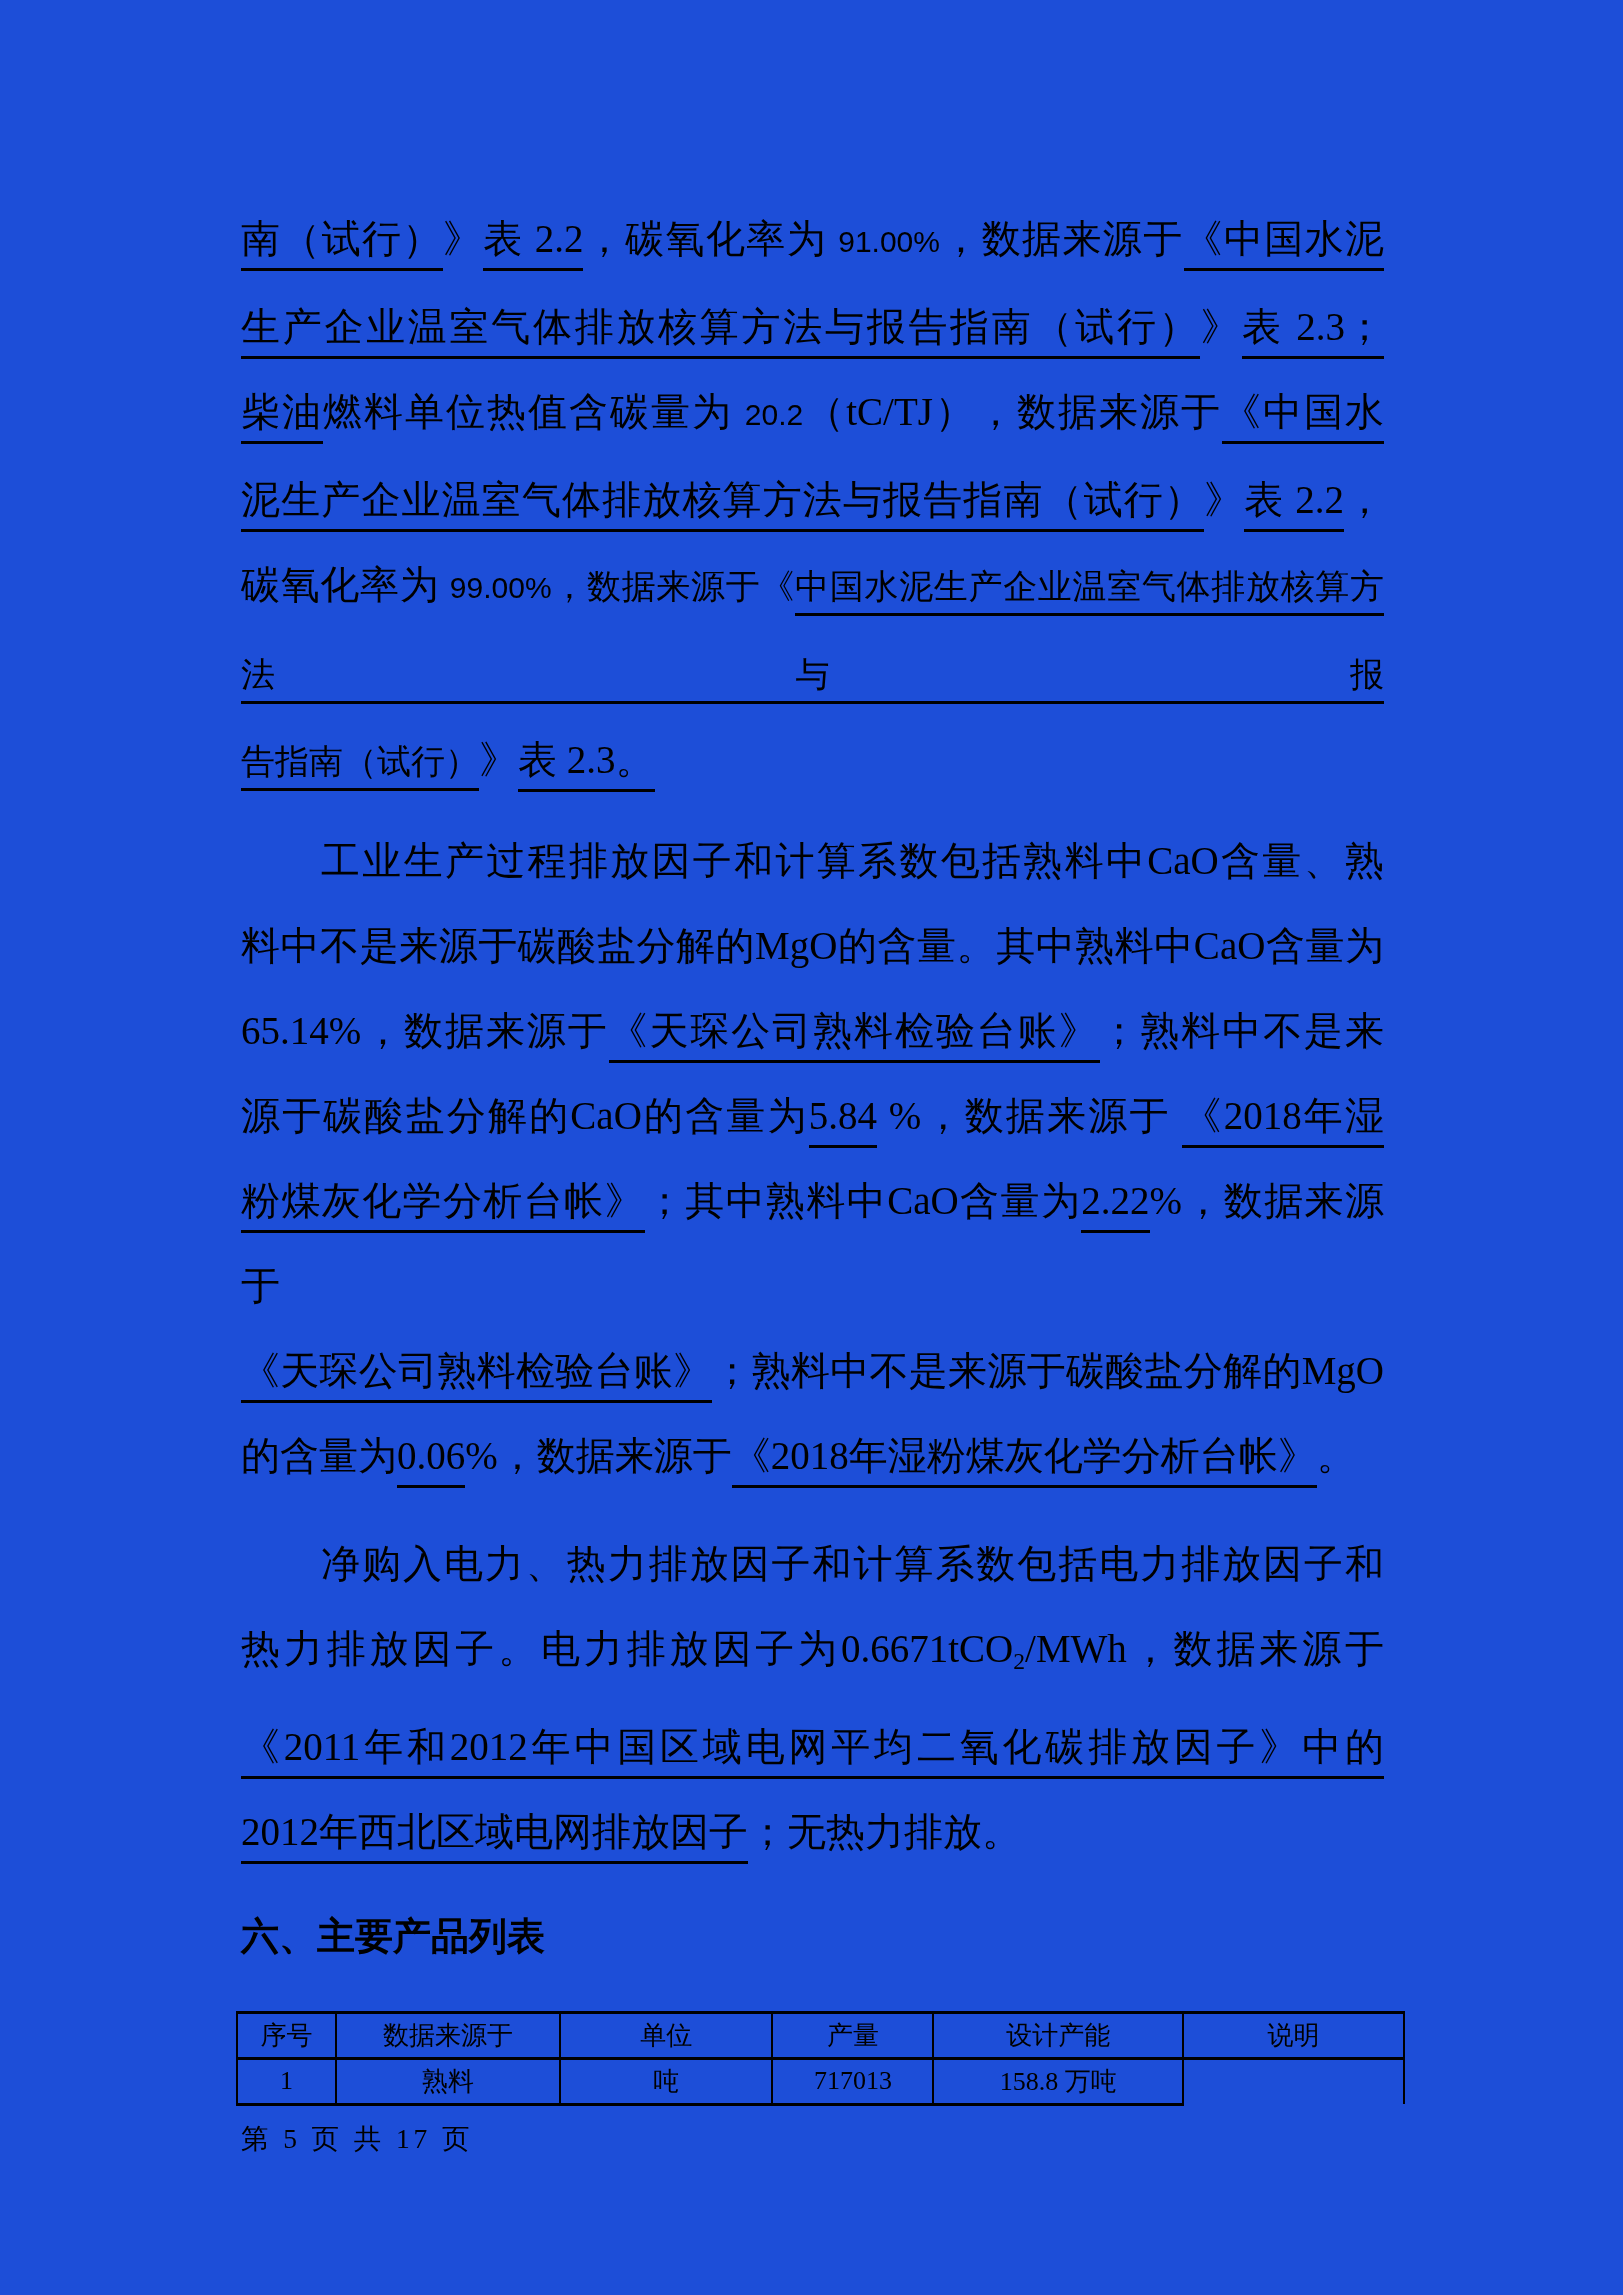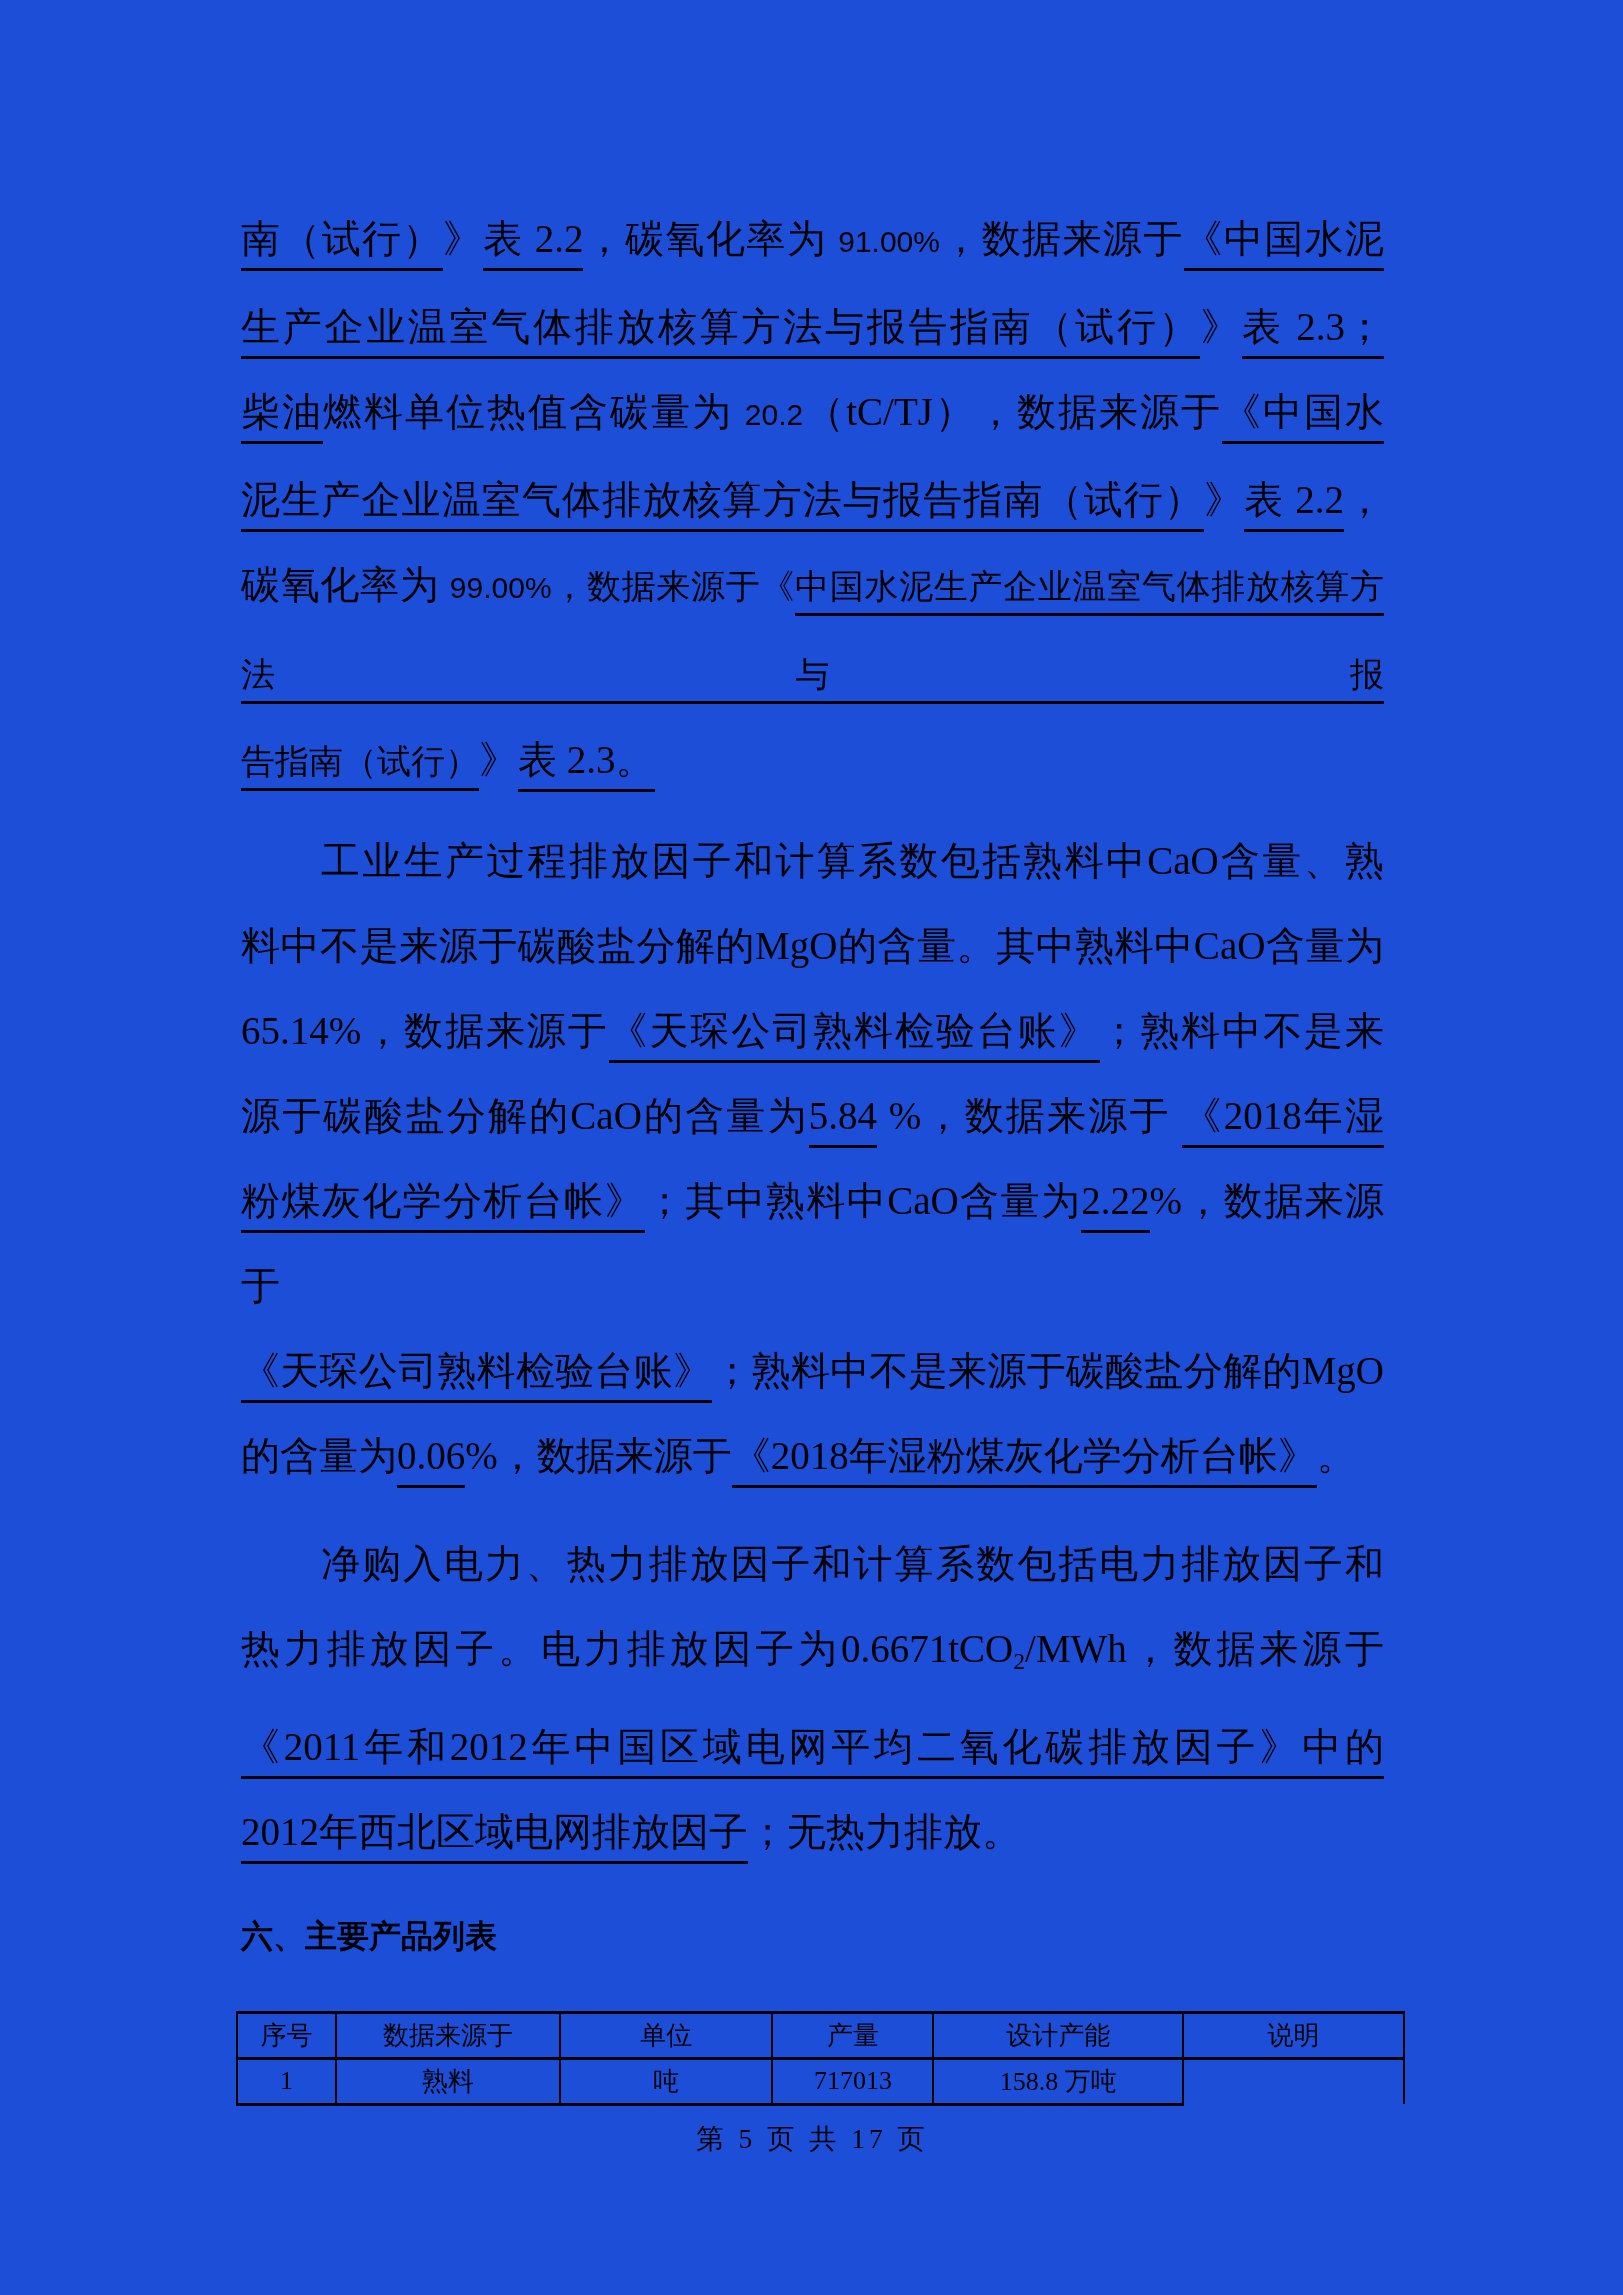"六、主要产品列表" .heading { font-size: 32px -> 38px }
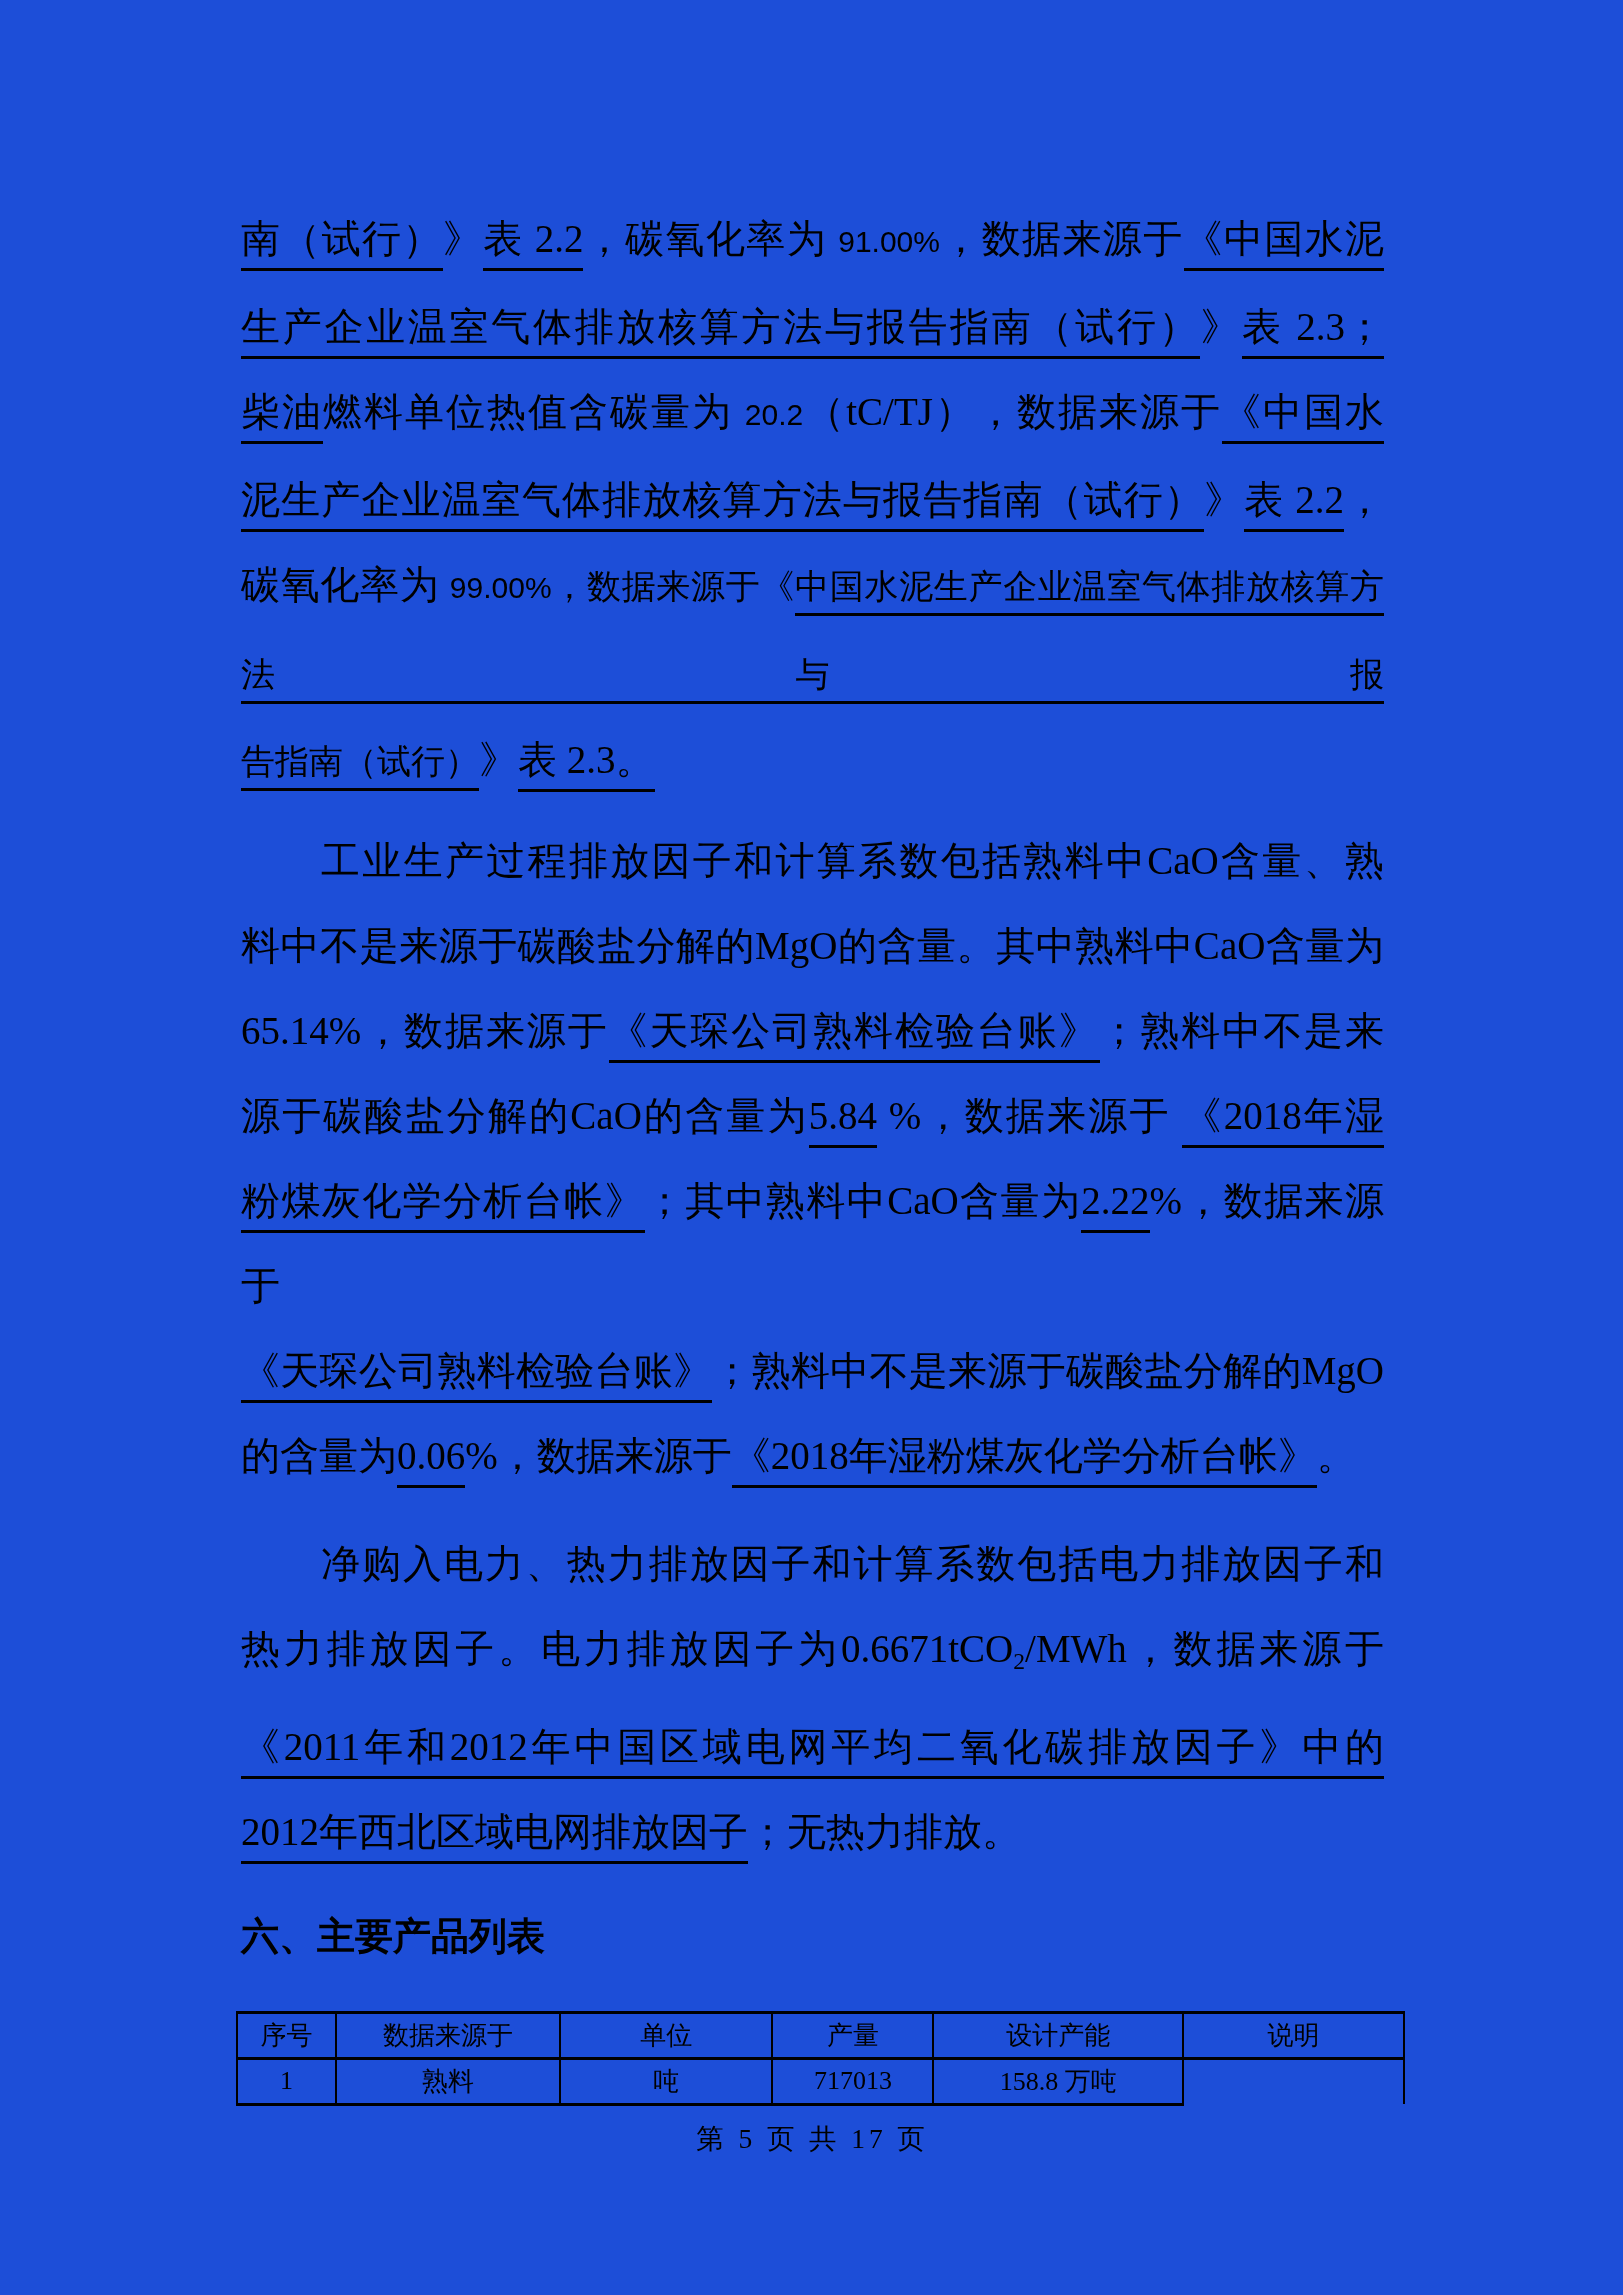"第 5 页 共 17" .footer { text-align: center -> none }
